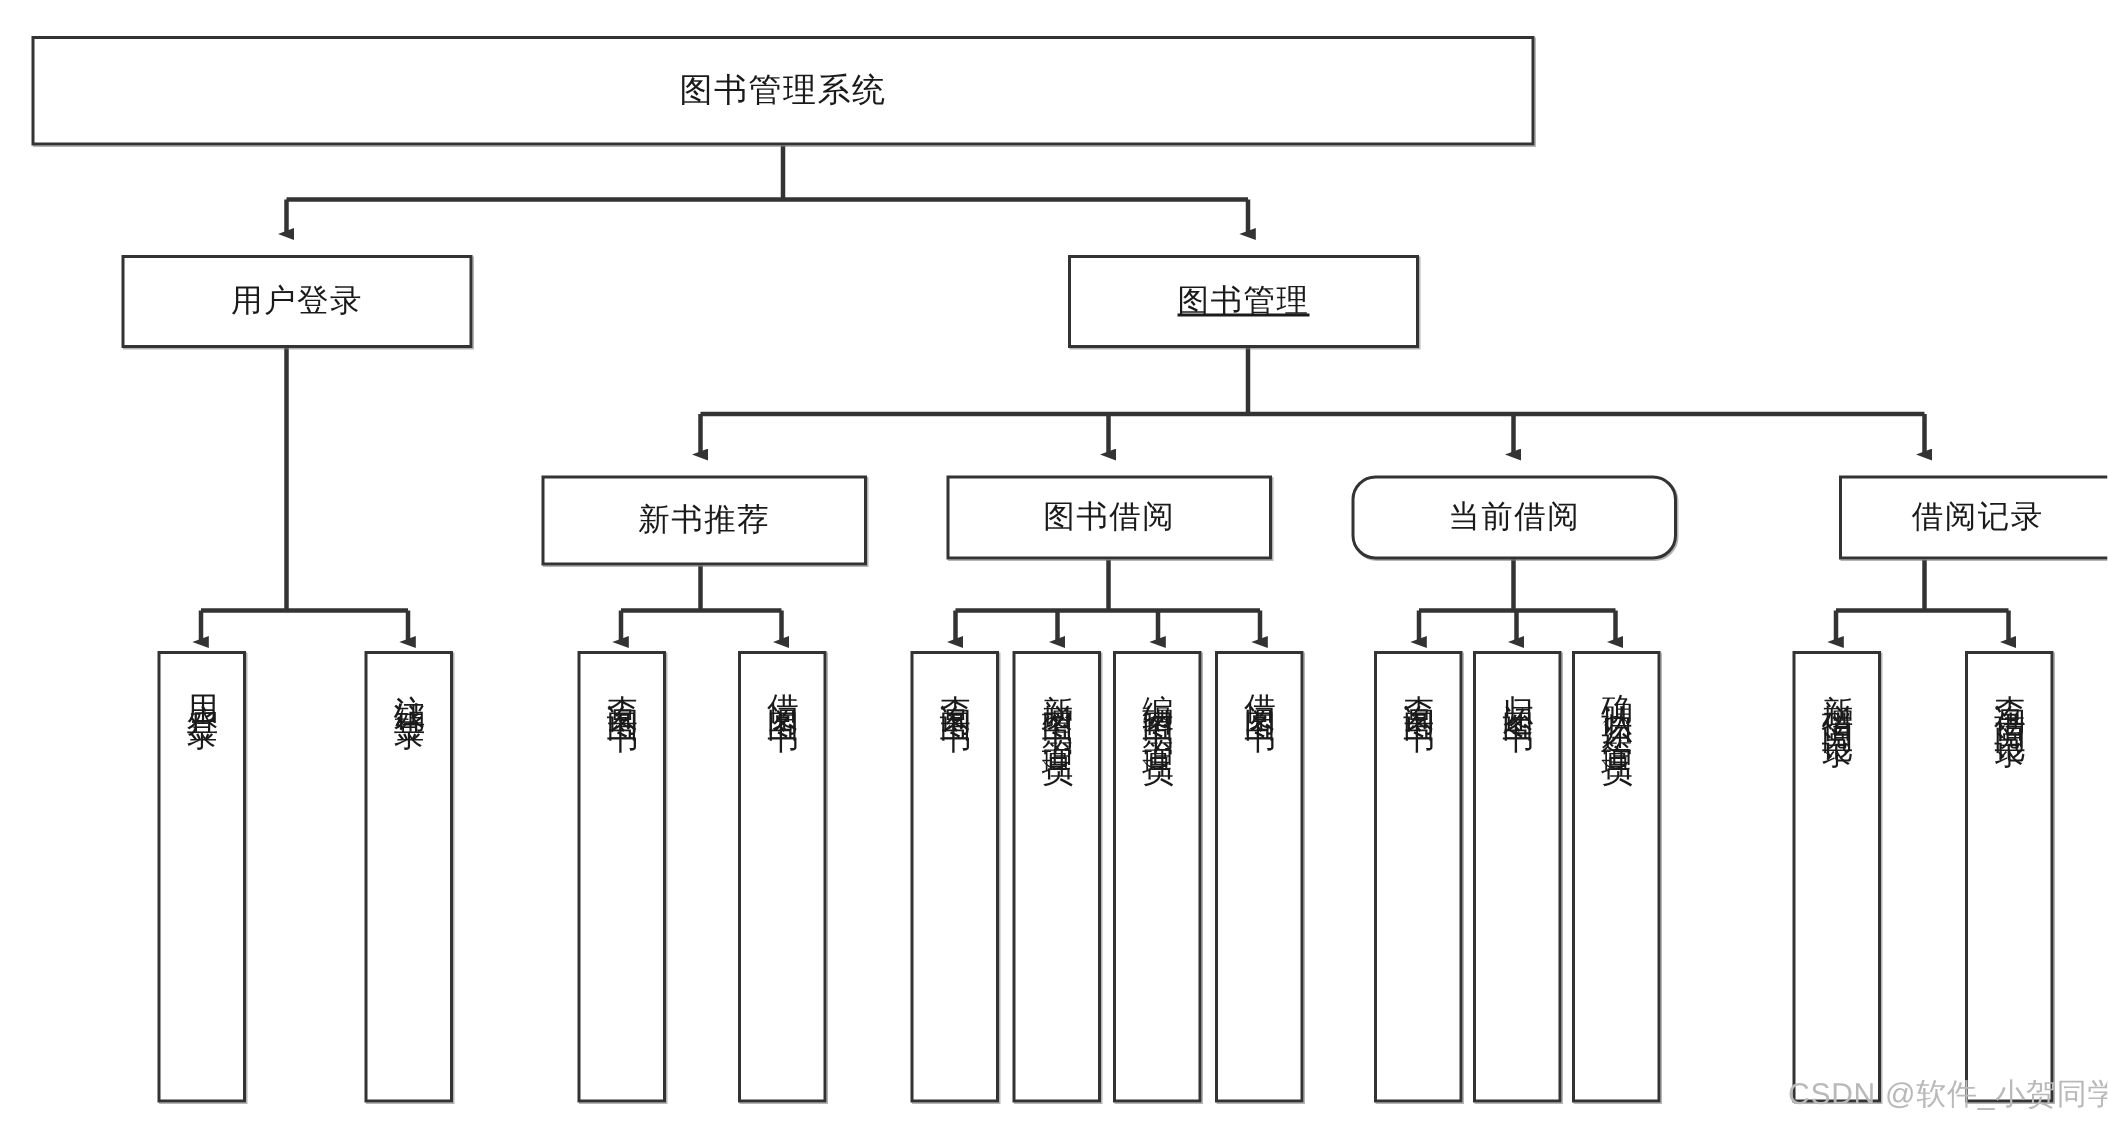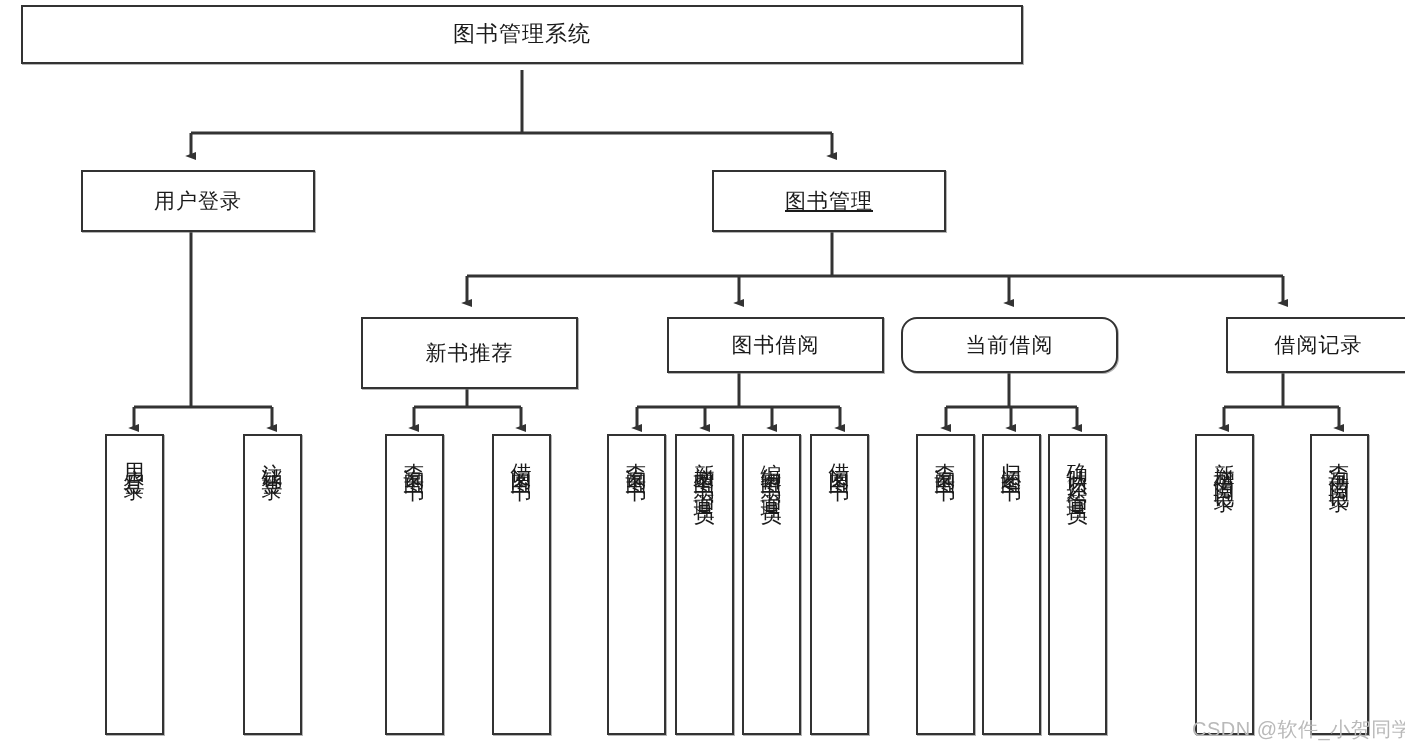"图书管理系统" div.node { height: 59px -> 73px; top: 5px -> 24px }
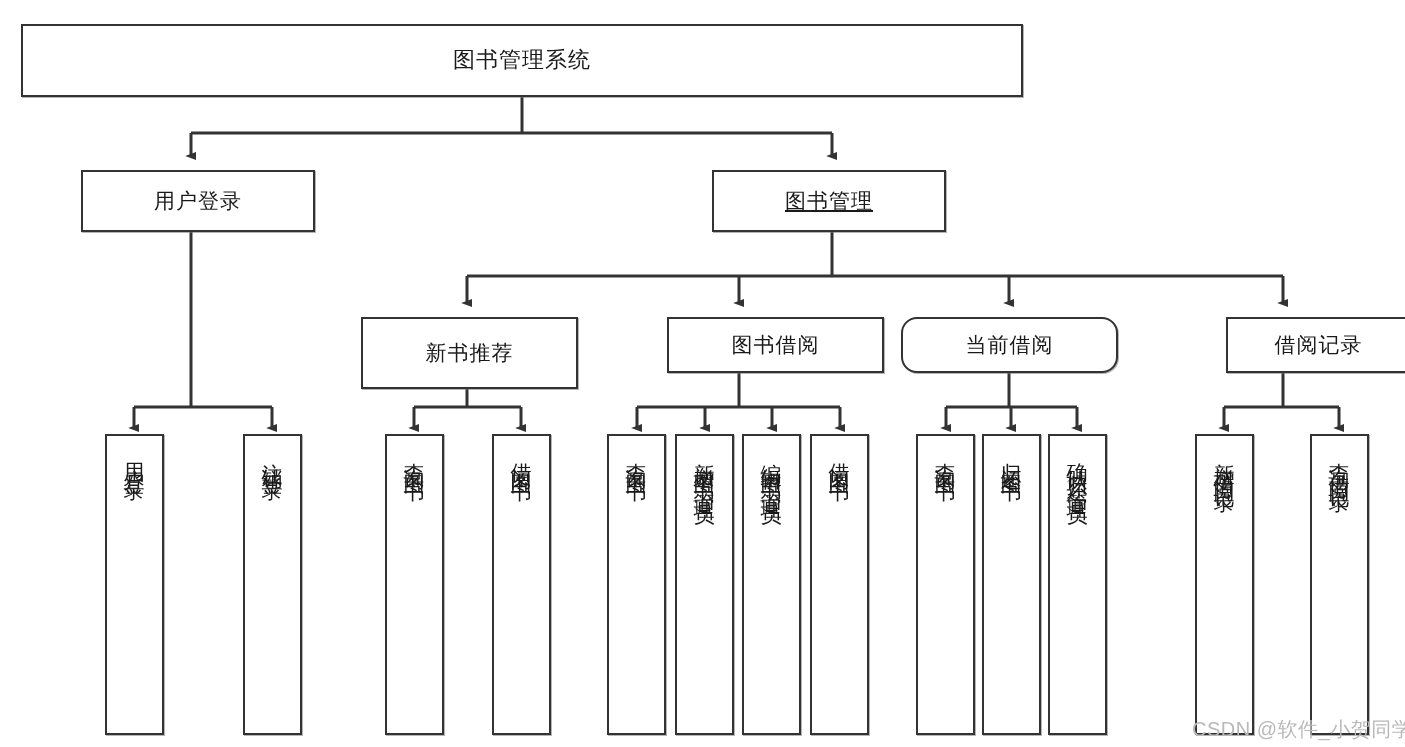"新书推荐" div.node { height: 72px -> 60px }
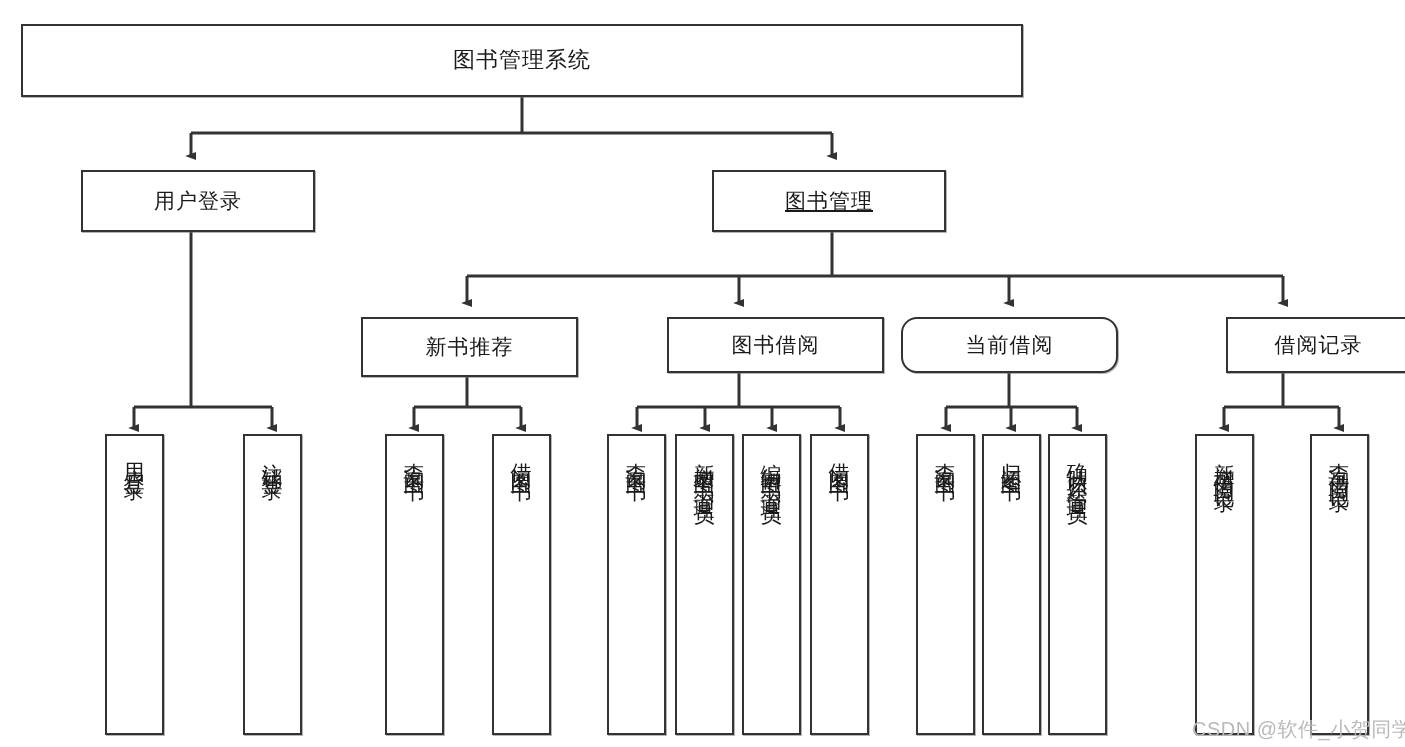"图书借阅" div.node { margin-left: 36px -> none }
